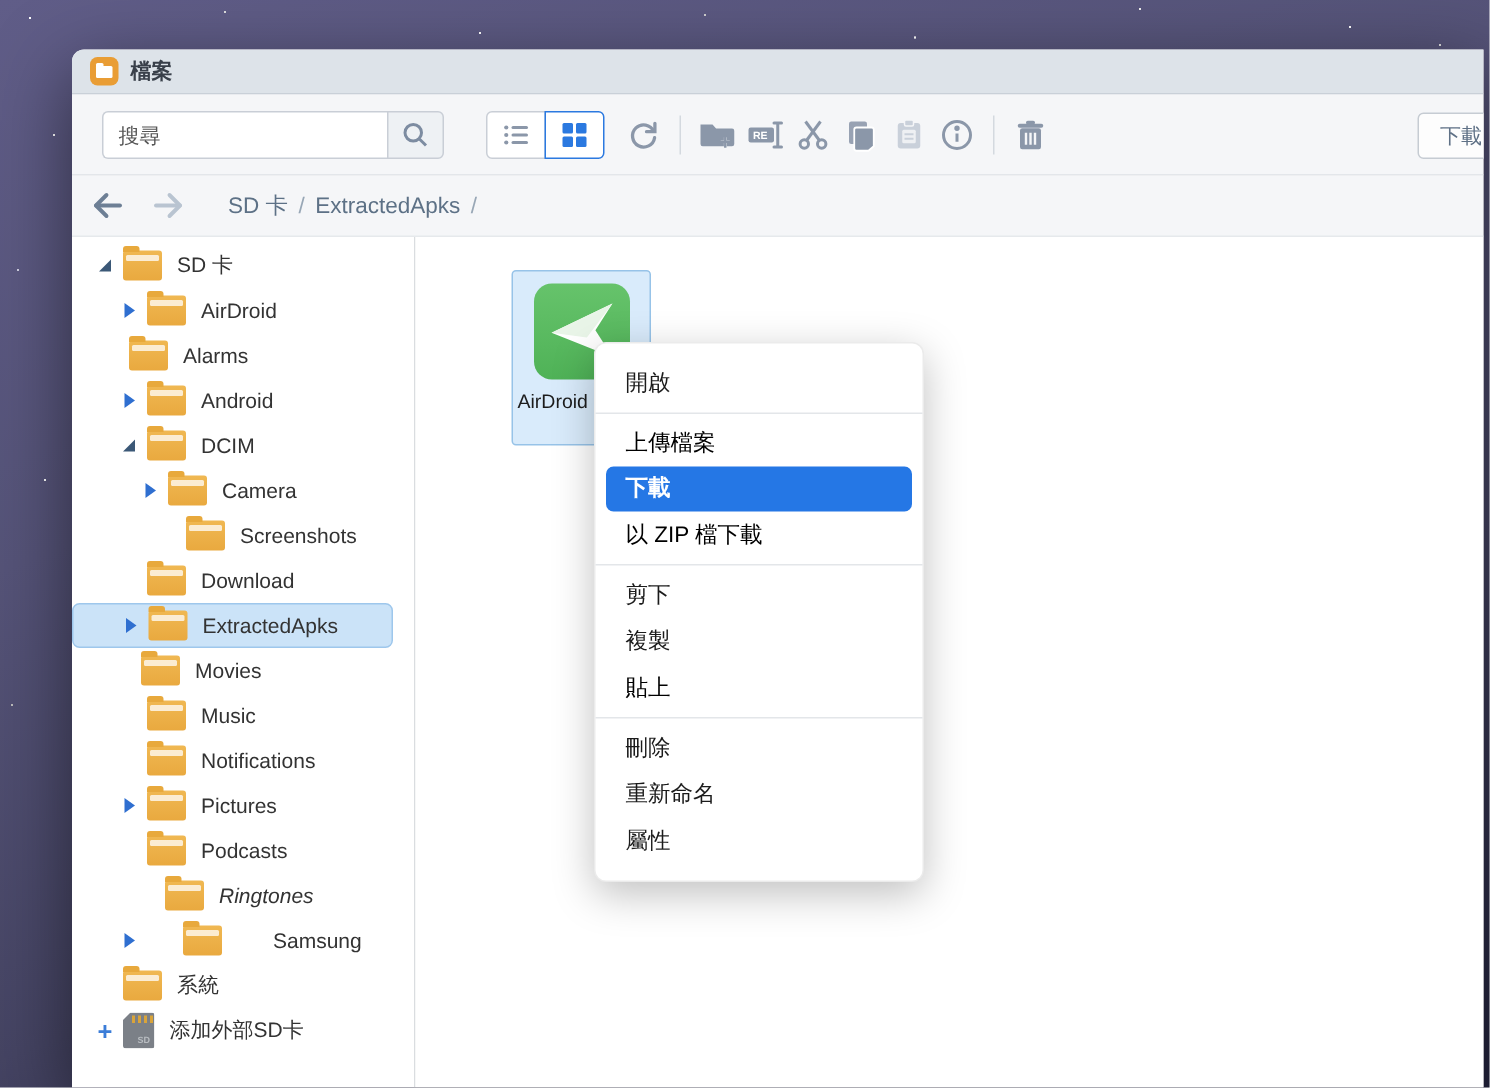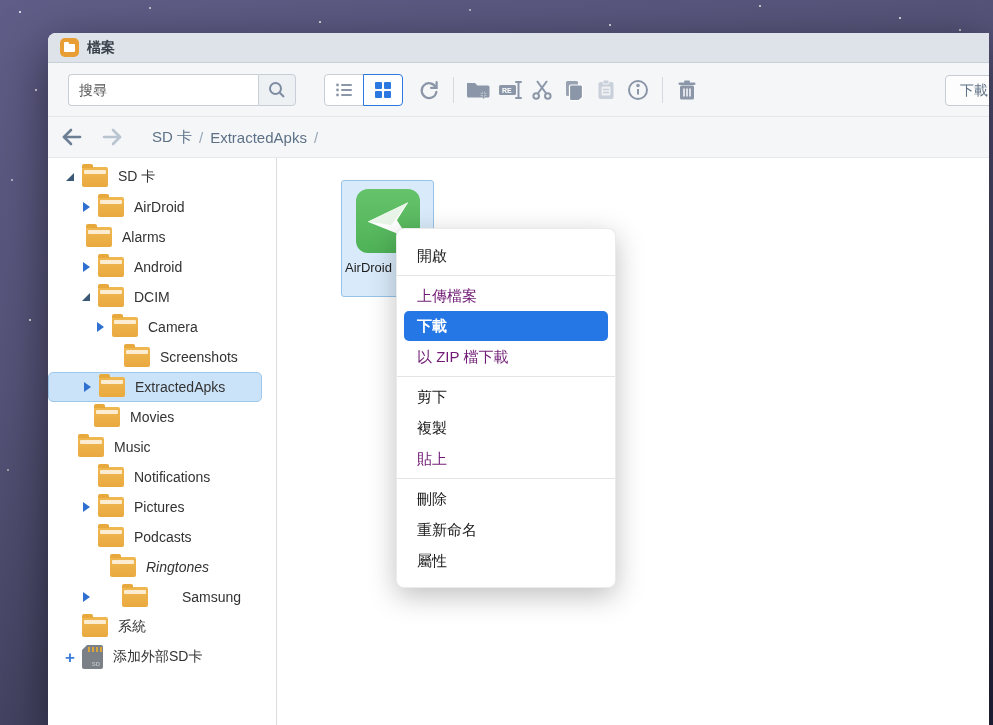"上傳檔案" .ctx-item.disabled { color: #701a75 -> #000000 }
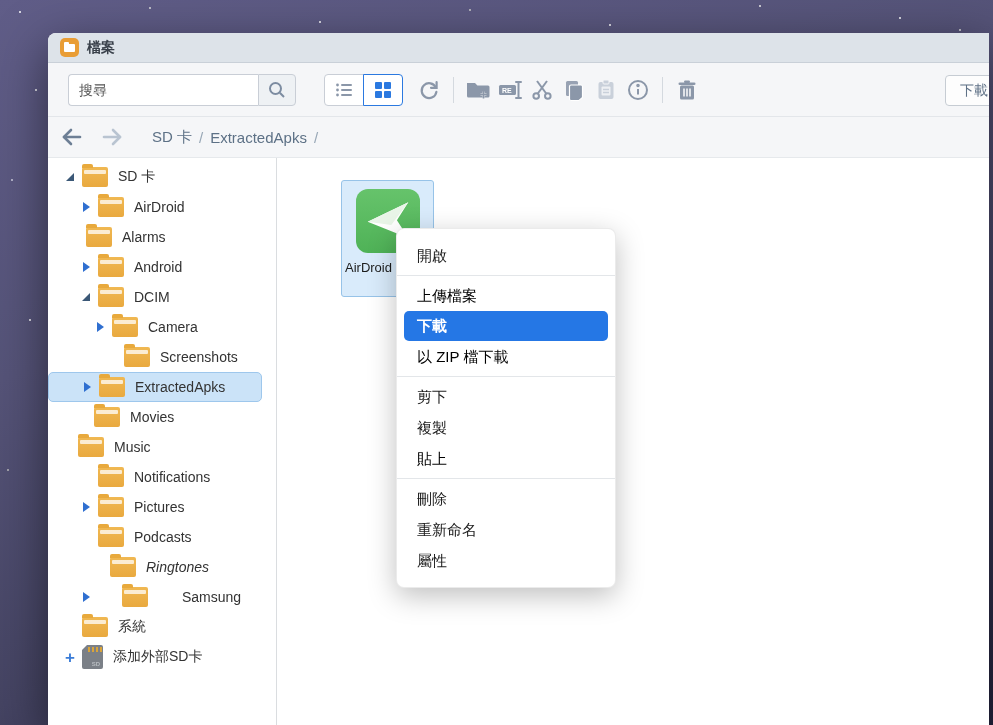"Download" div.tree-row { html: none -> <div> <span></span> <span></span> <span>Download</span> </div> }
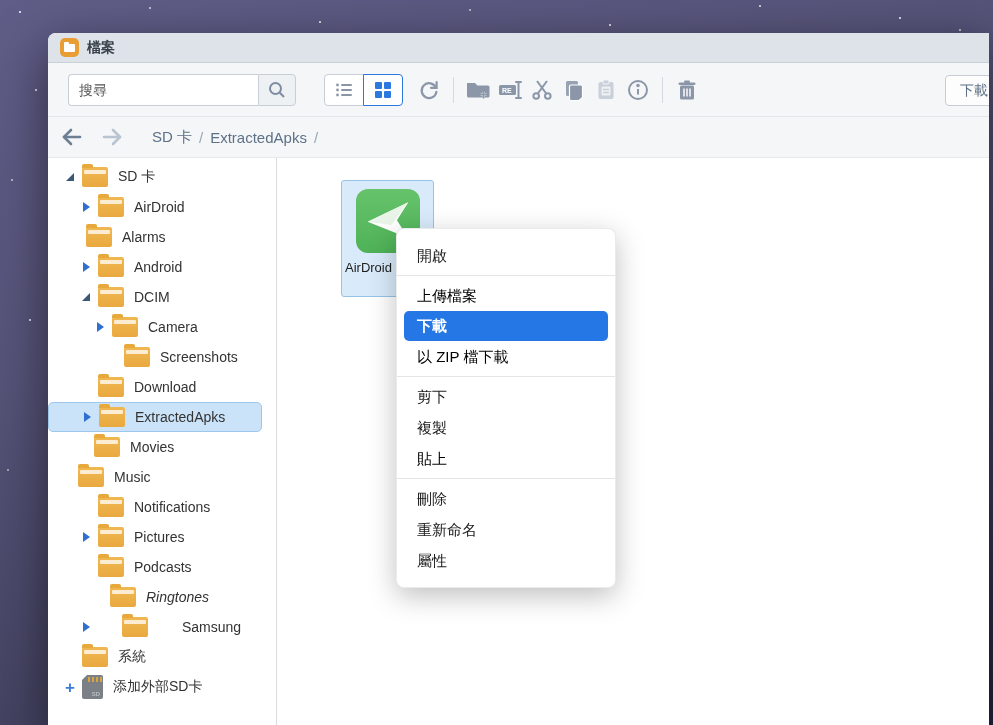"Music" div.tree-row { padding-left: 12px -> 32px }
